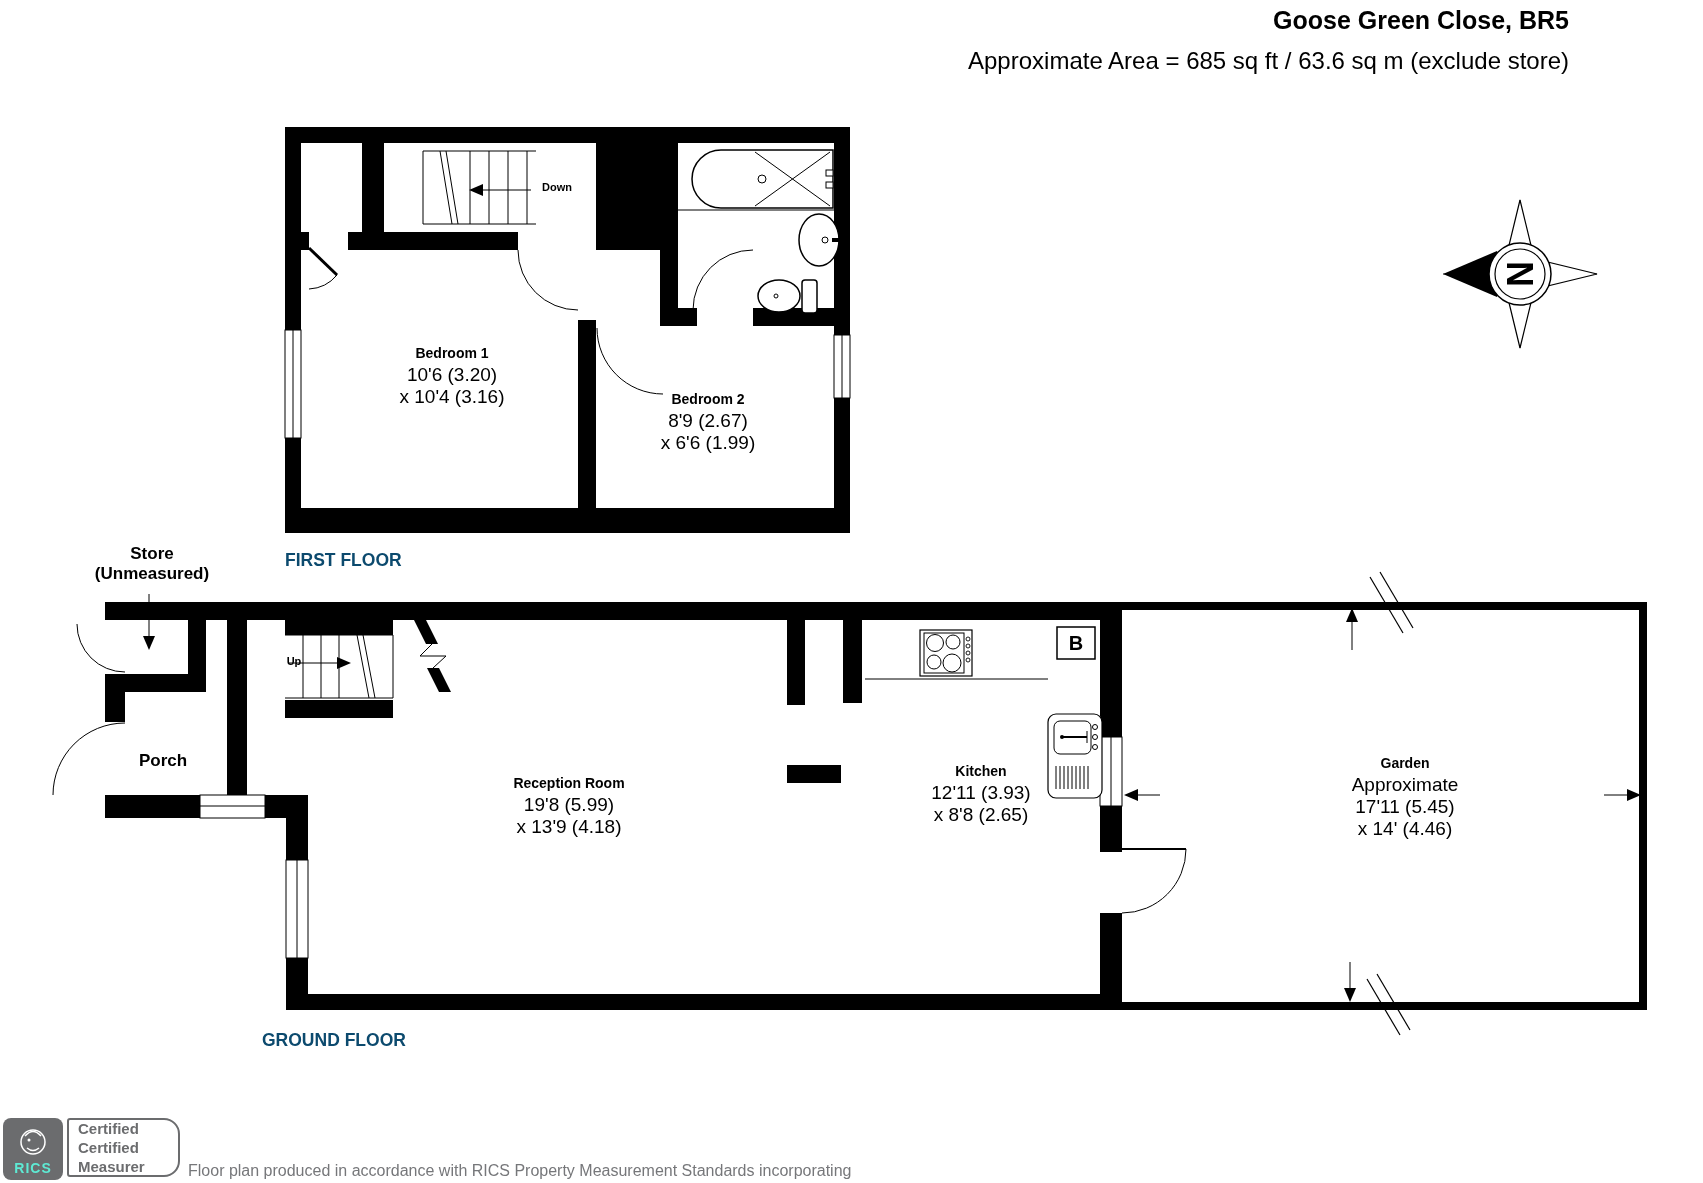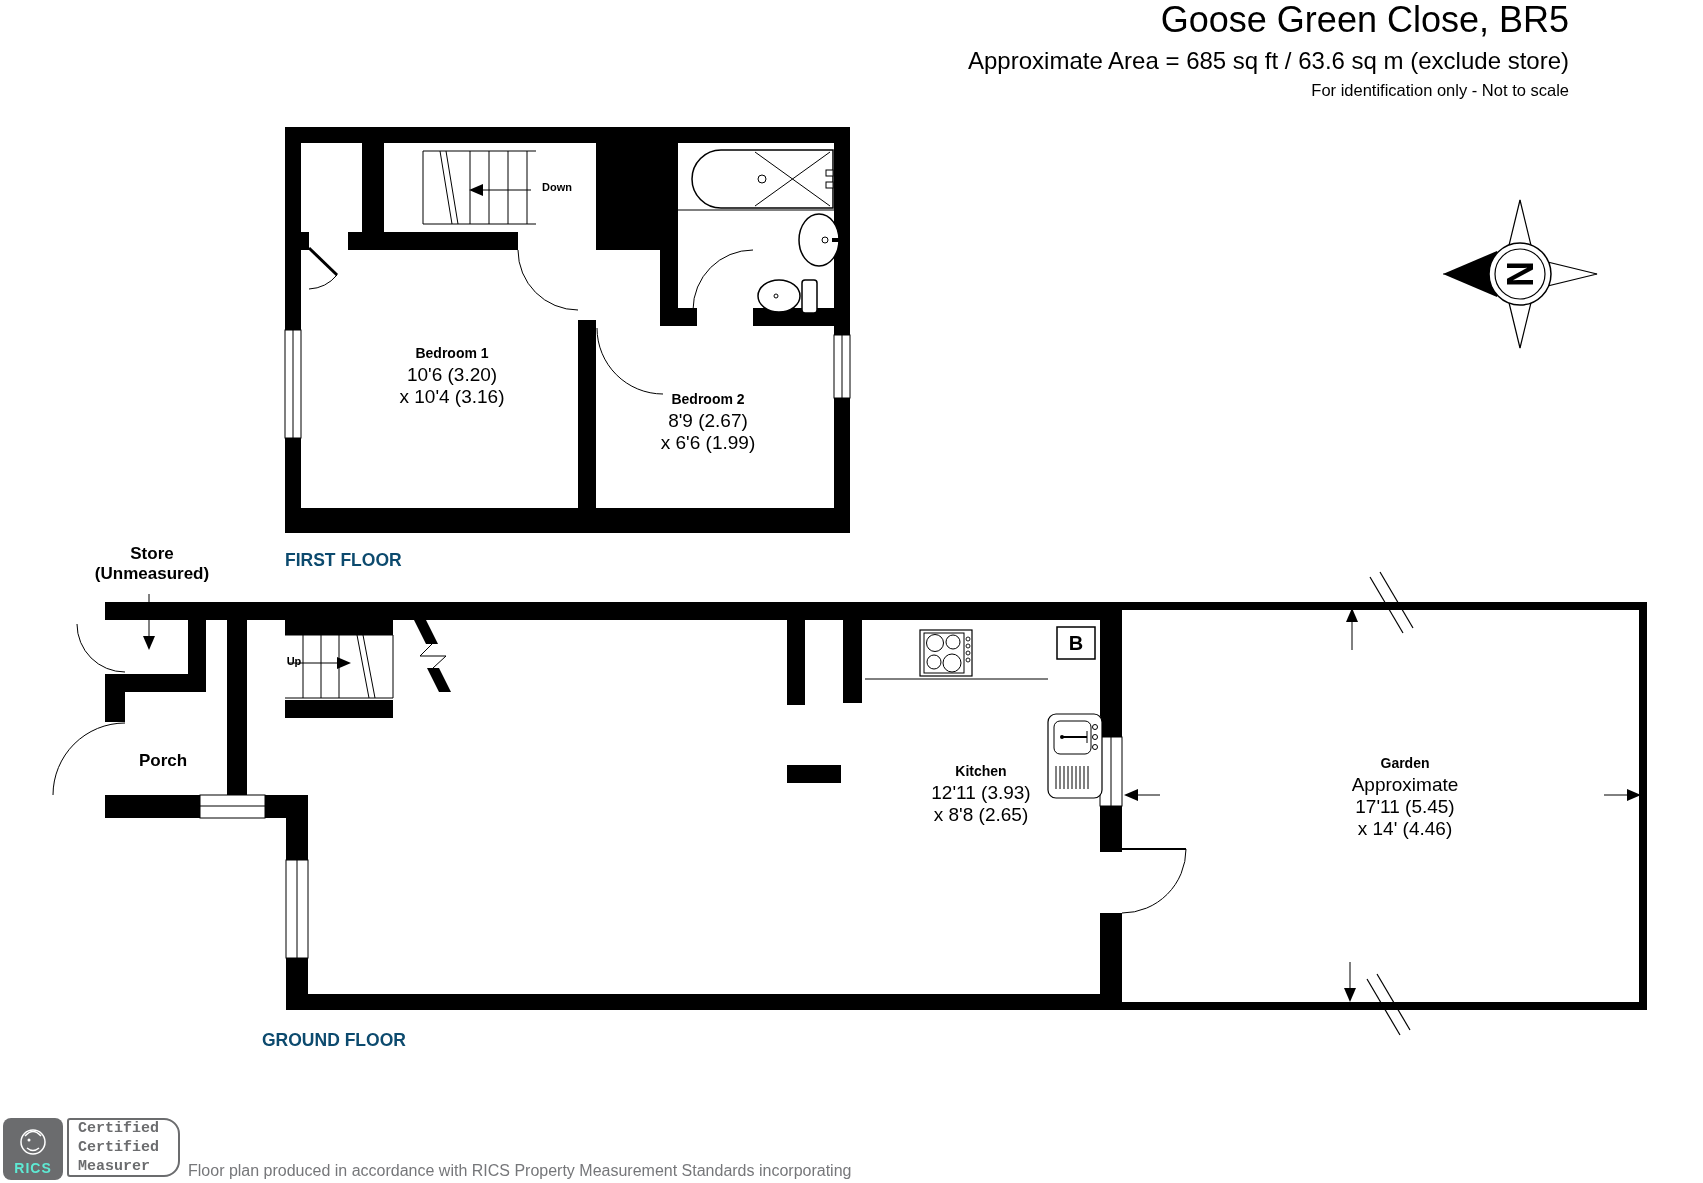"Goose Green Close, BR5" .hdr .title { font-size: 36px -> 25px; font-weight: normal -> bold }
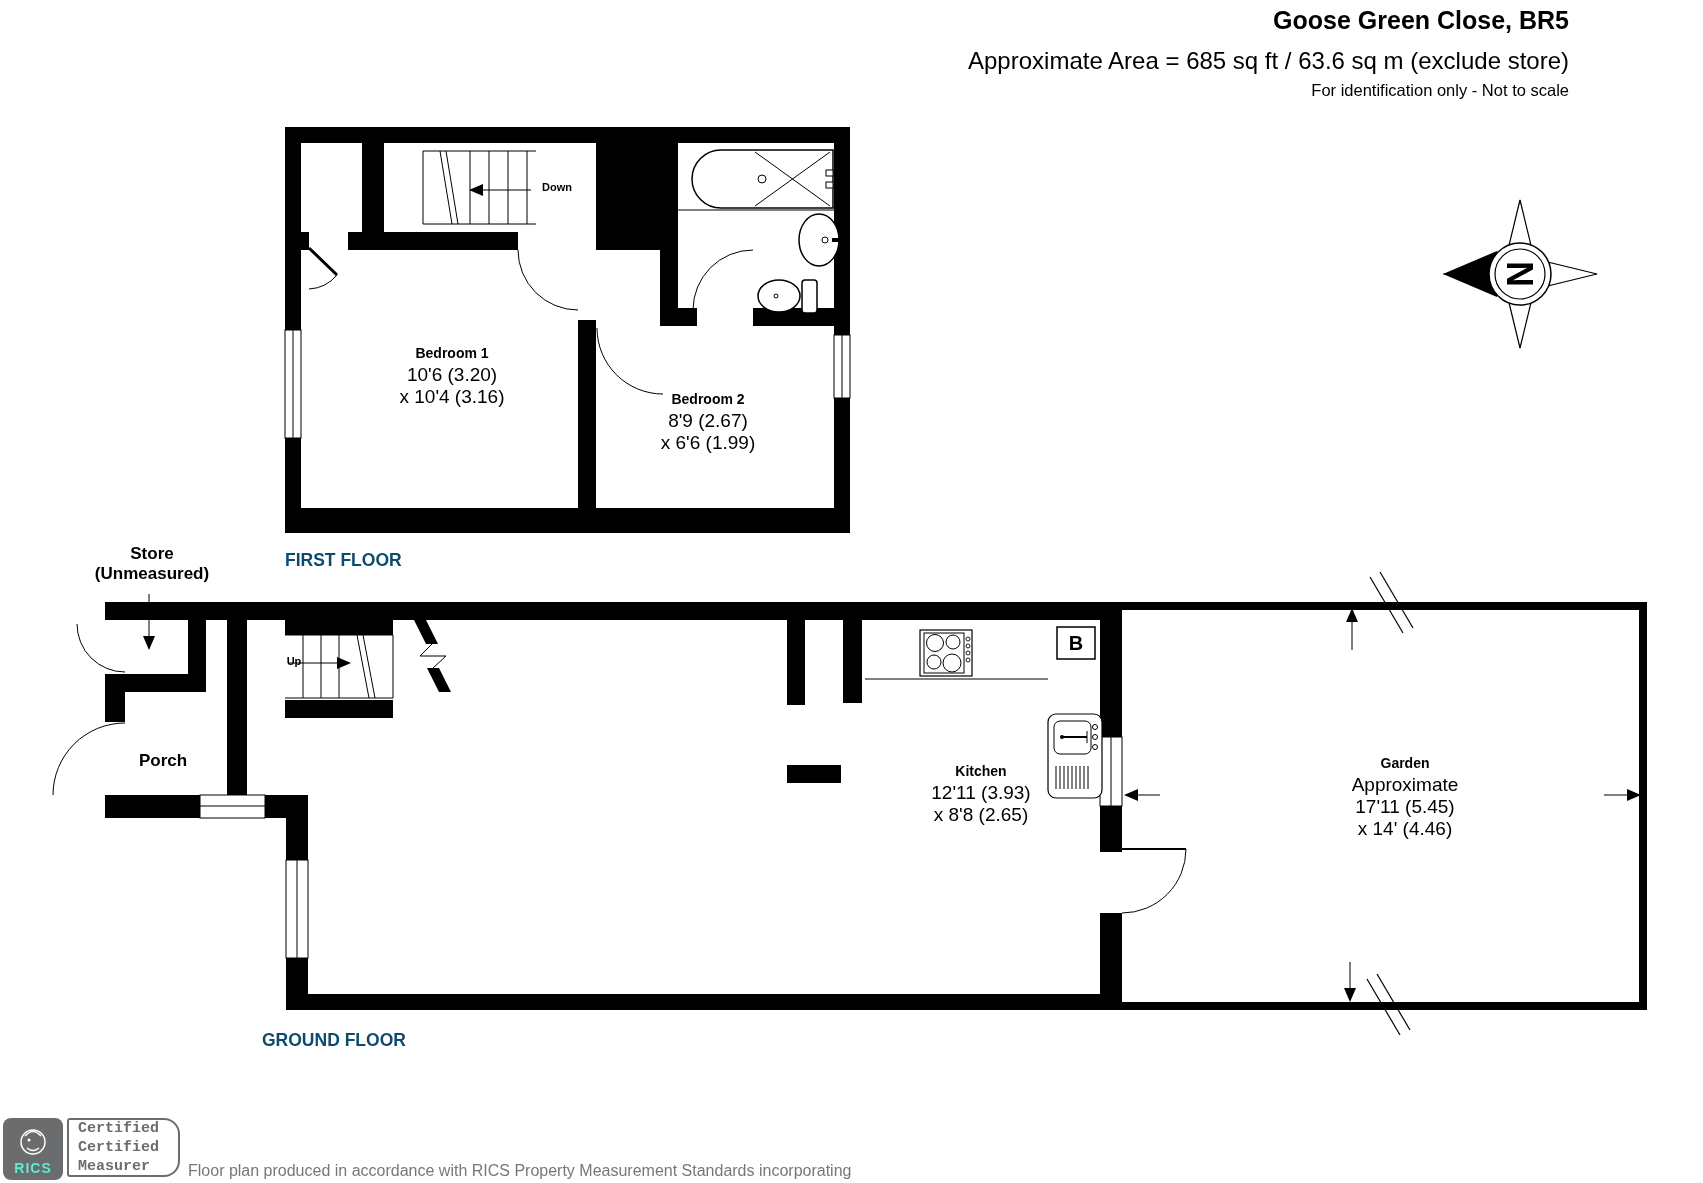"For identification only - Not" div.disc { html: <div>For identification only - Not to scale</div> -> none }
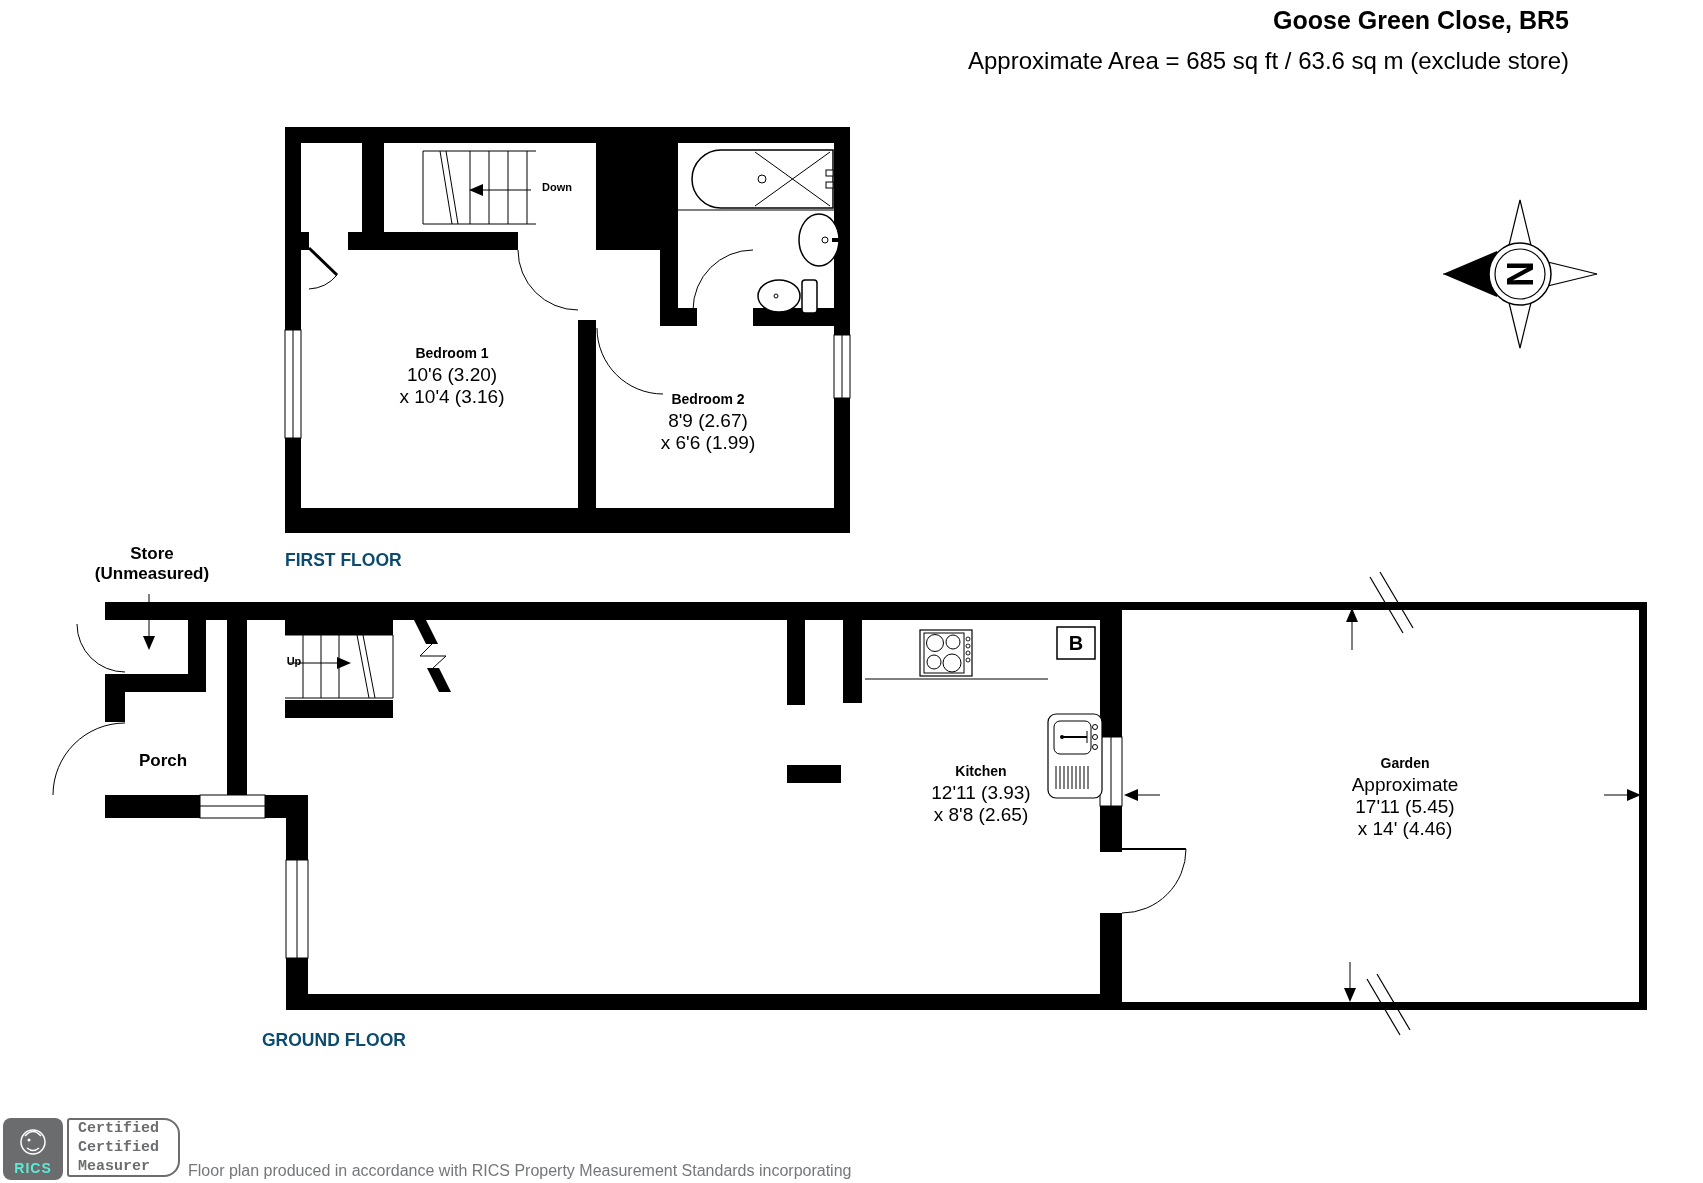"Reception Room" div.lblc { html: none -> <div> <div>Reception Room</div> <div>19'8 (5.99)</div> <div>x 13'9 (4.18)</div> </div> }
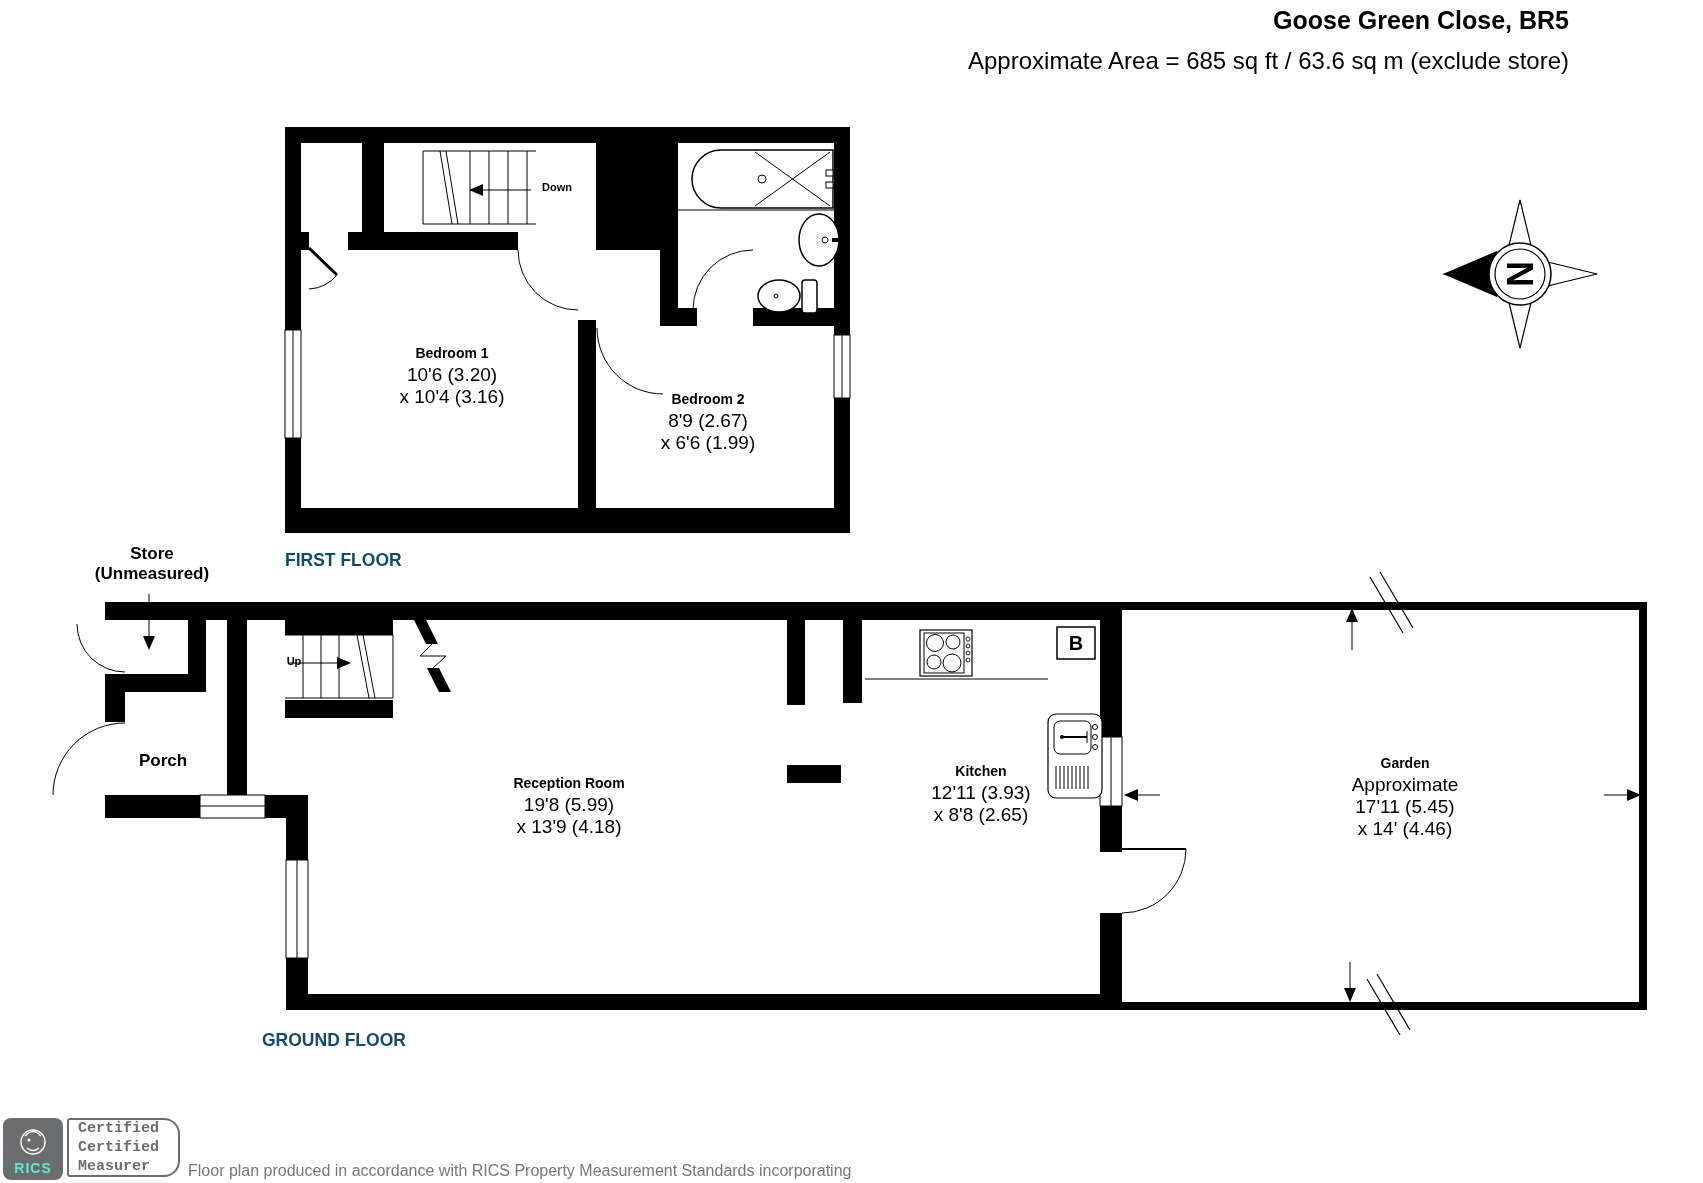"Certified" .badge { font-family: Liberation Mono, monospace -> none }
